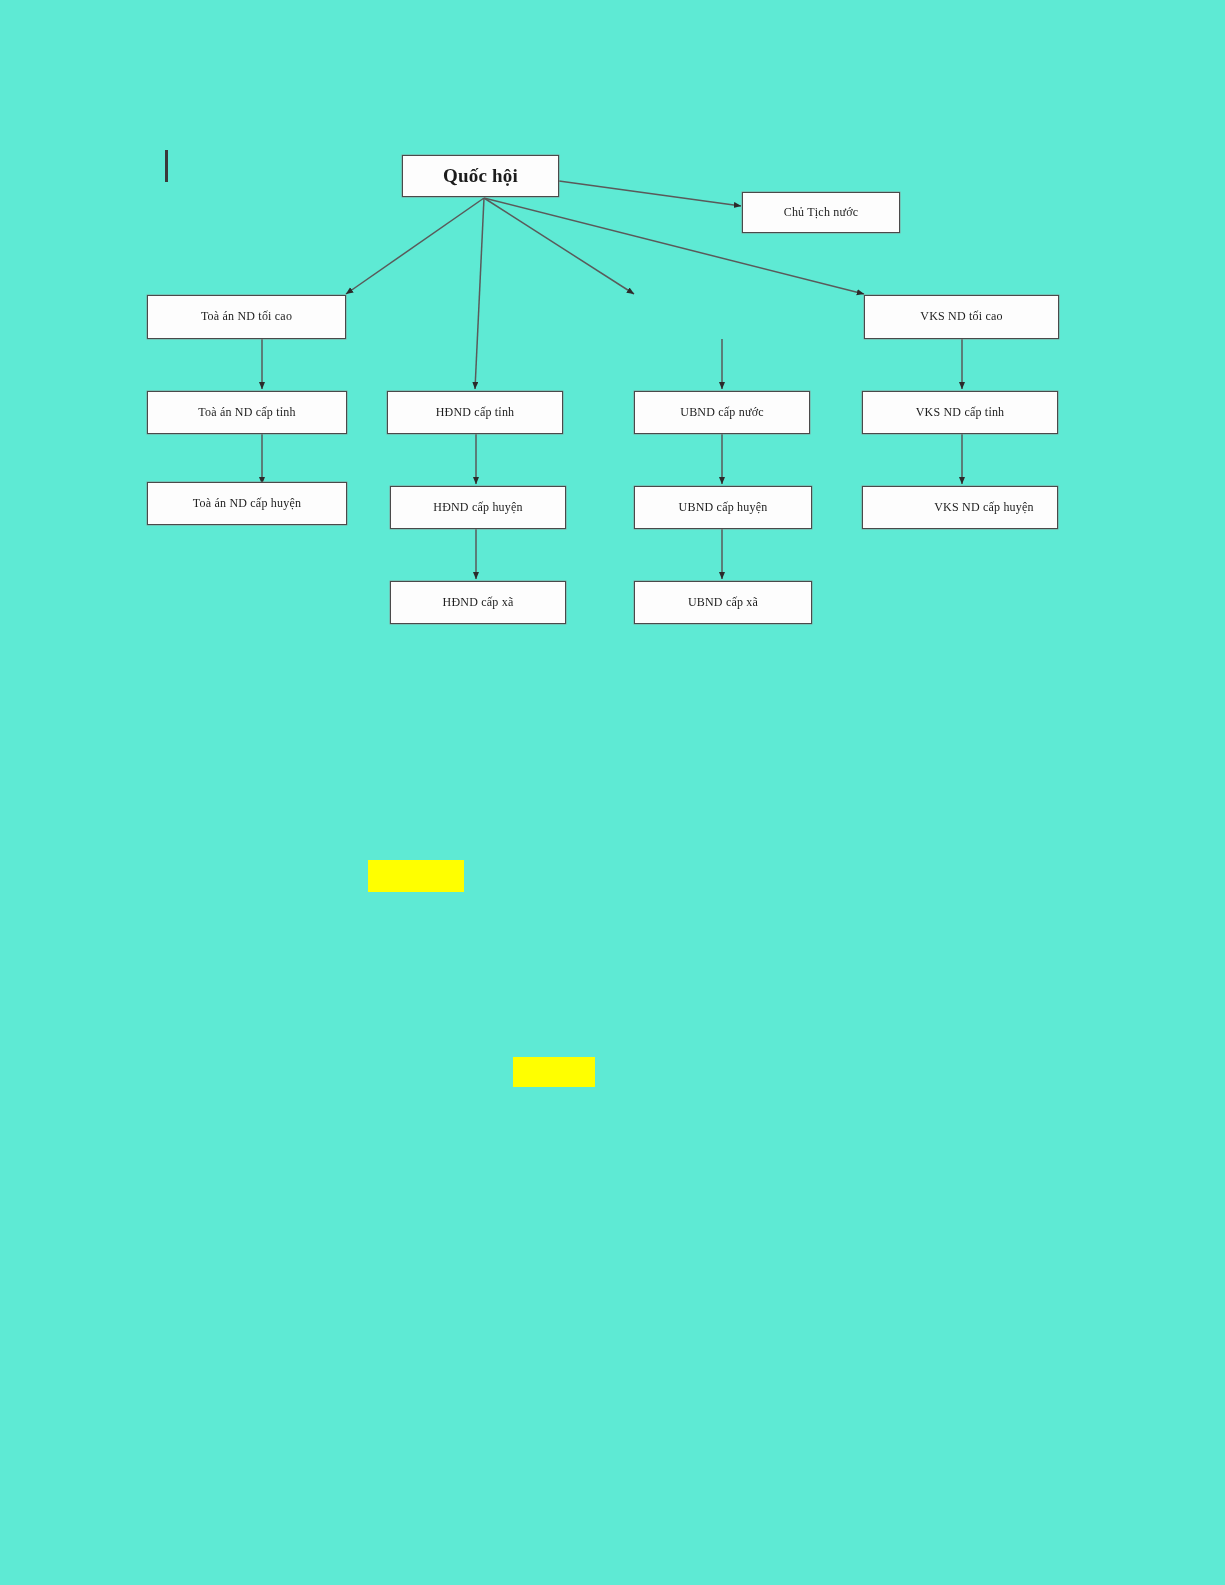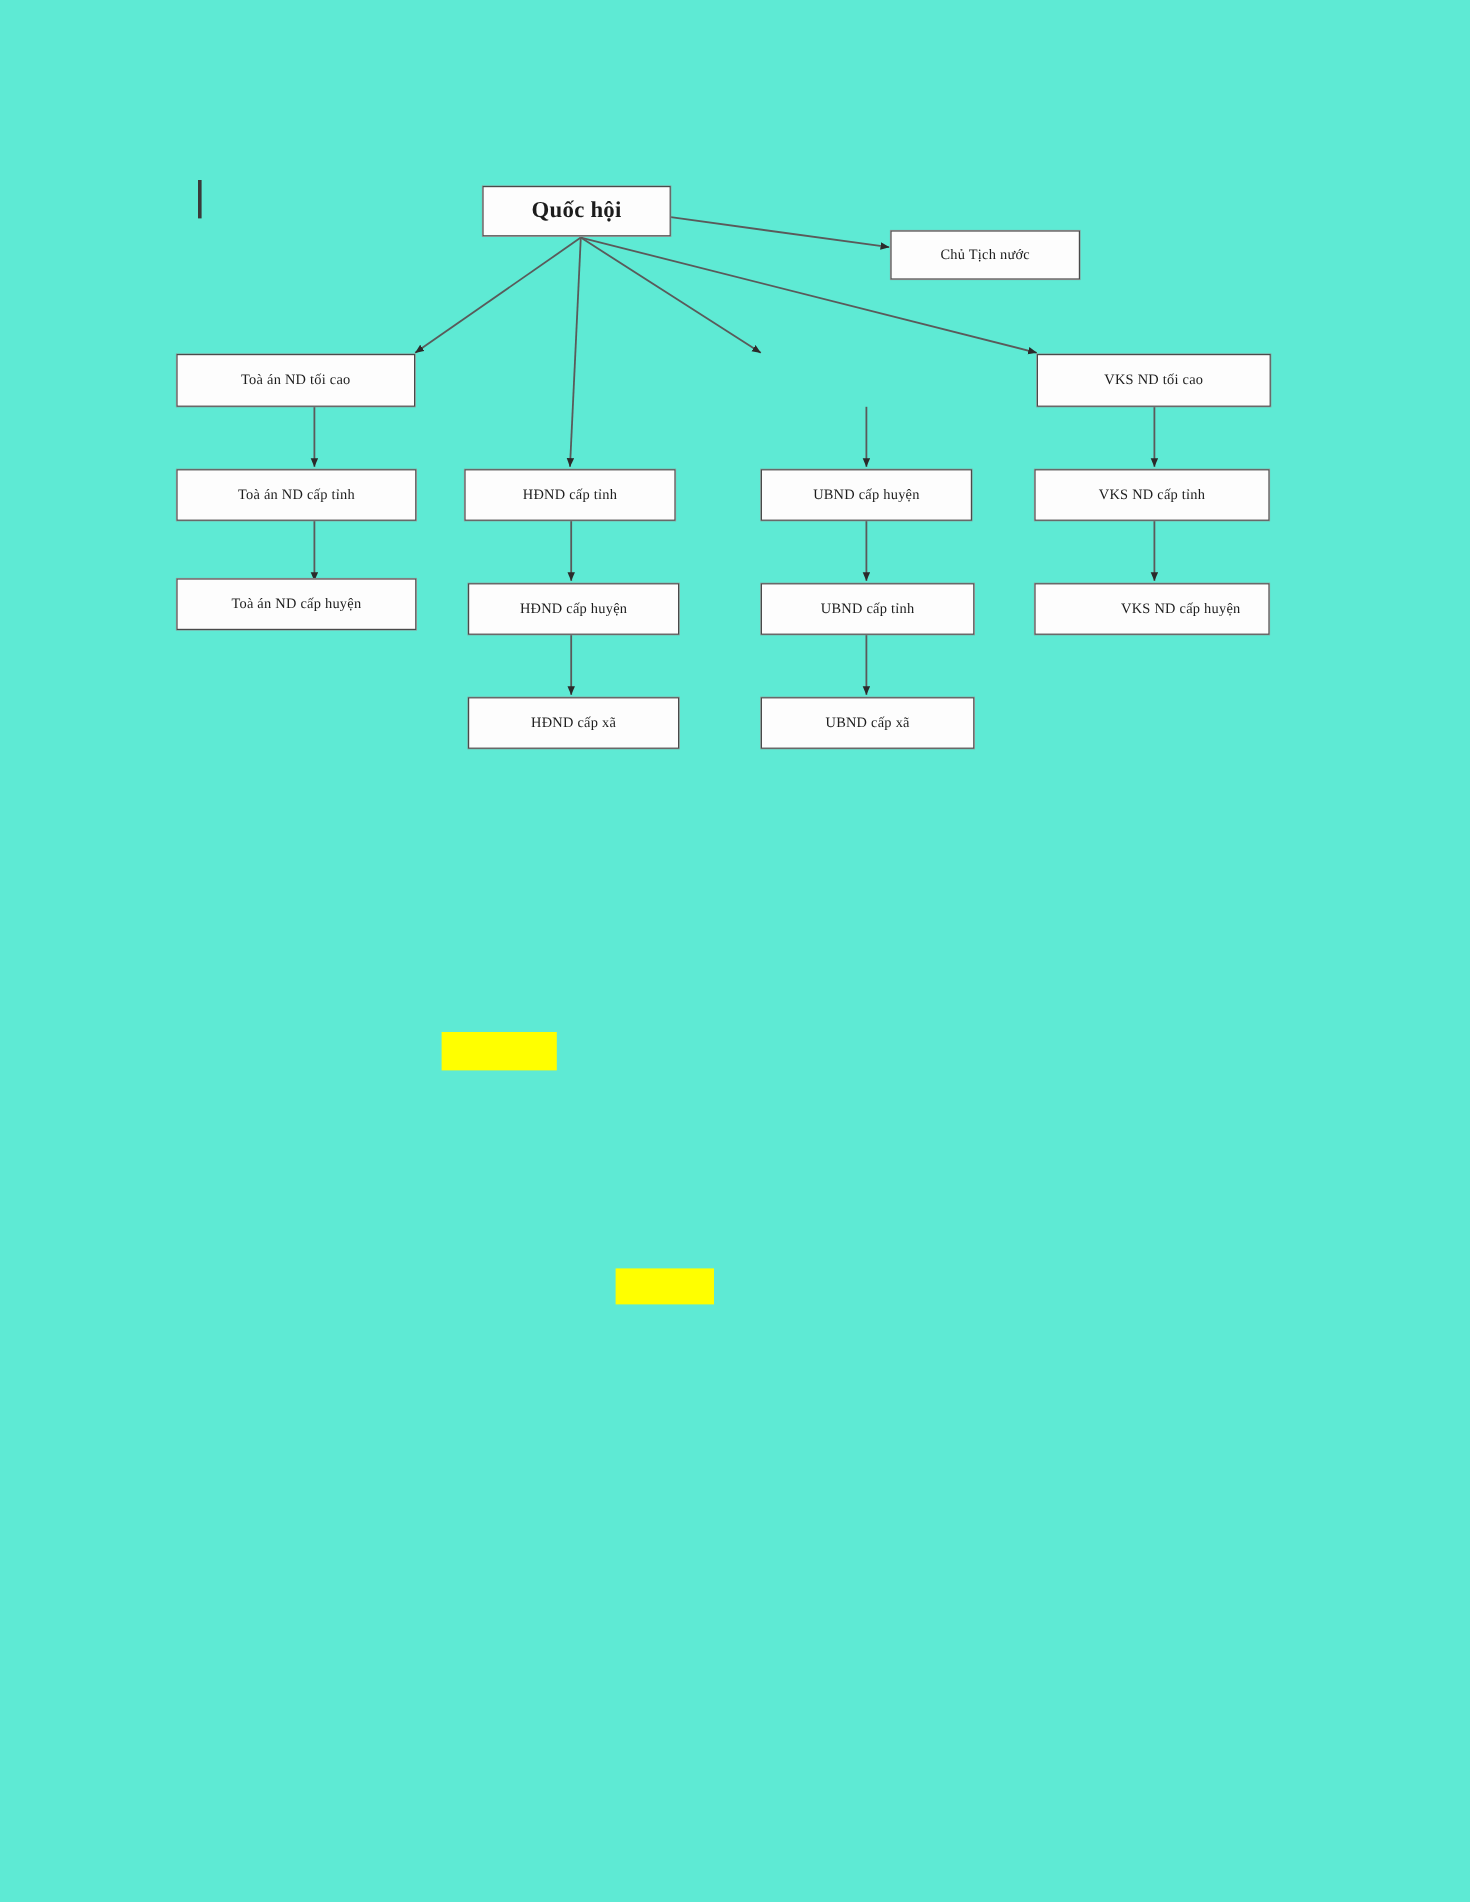"UBND cấp huyện" span { text: huyện -> nước }
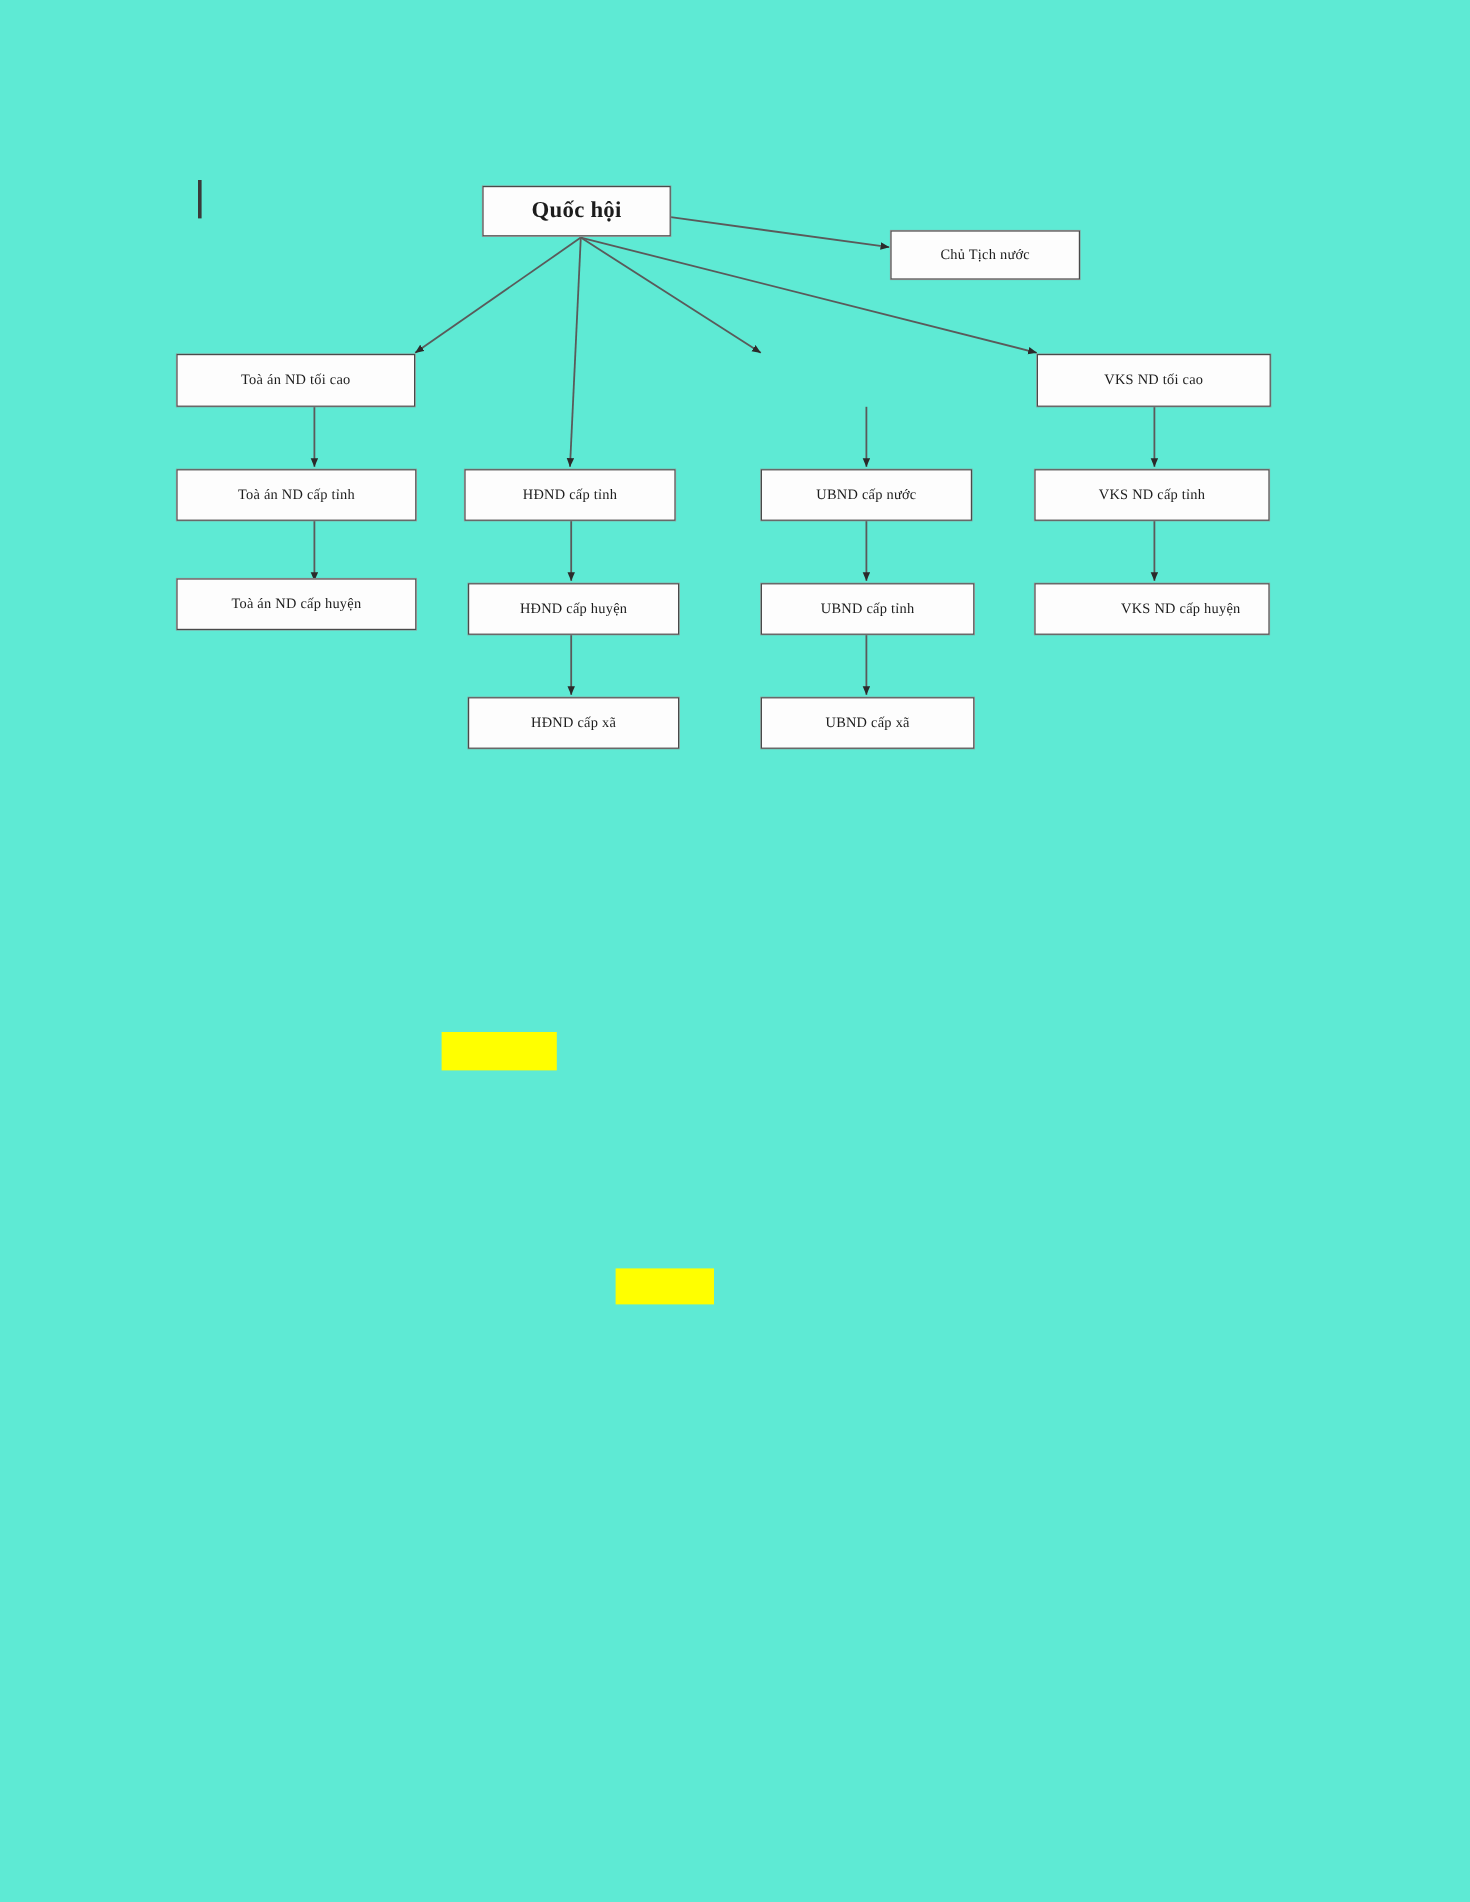"UBND cấp tỉnh" span { text: tỉnh -> huyện }
